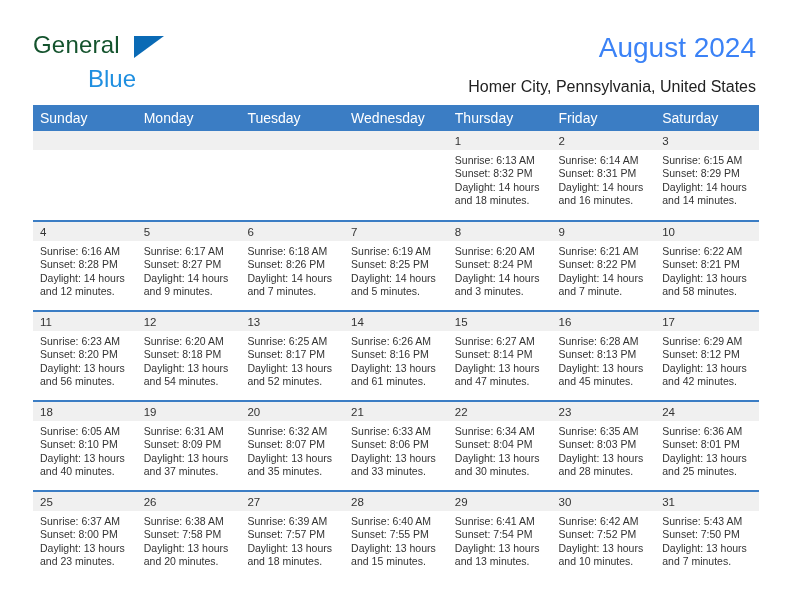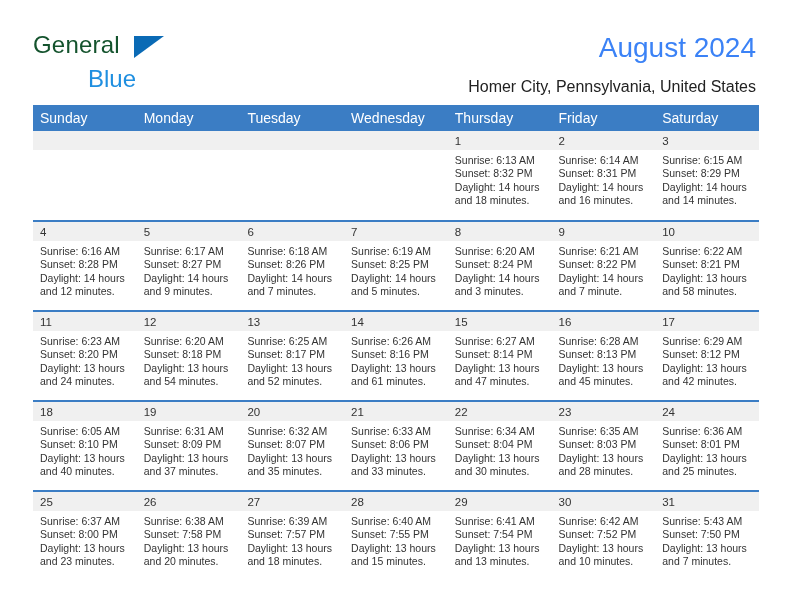"and 24 minutes." div { text: 24 -> 56 }
